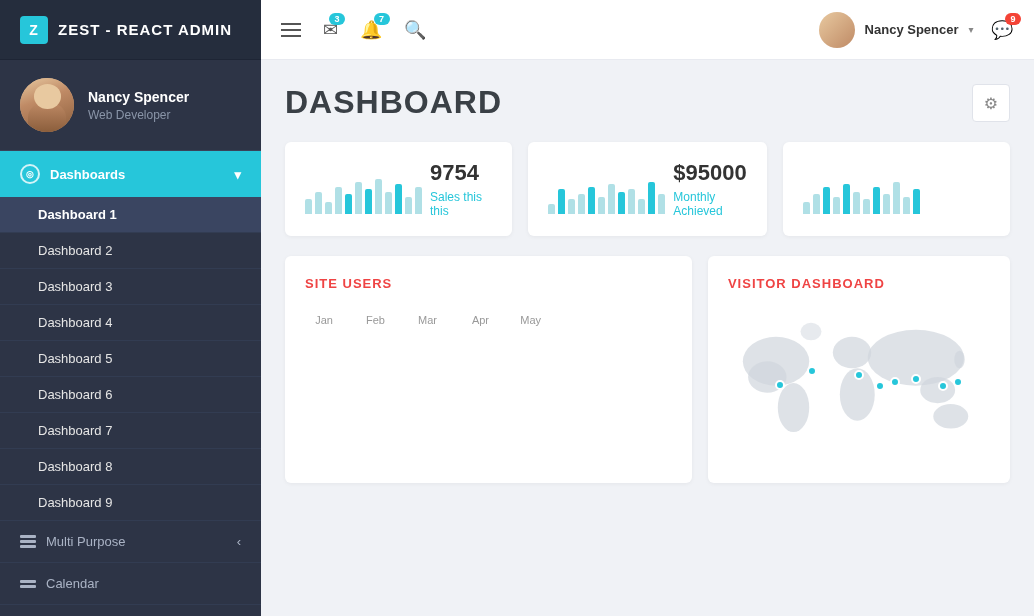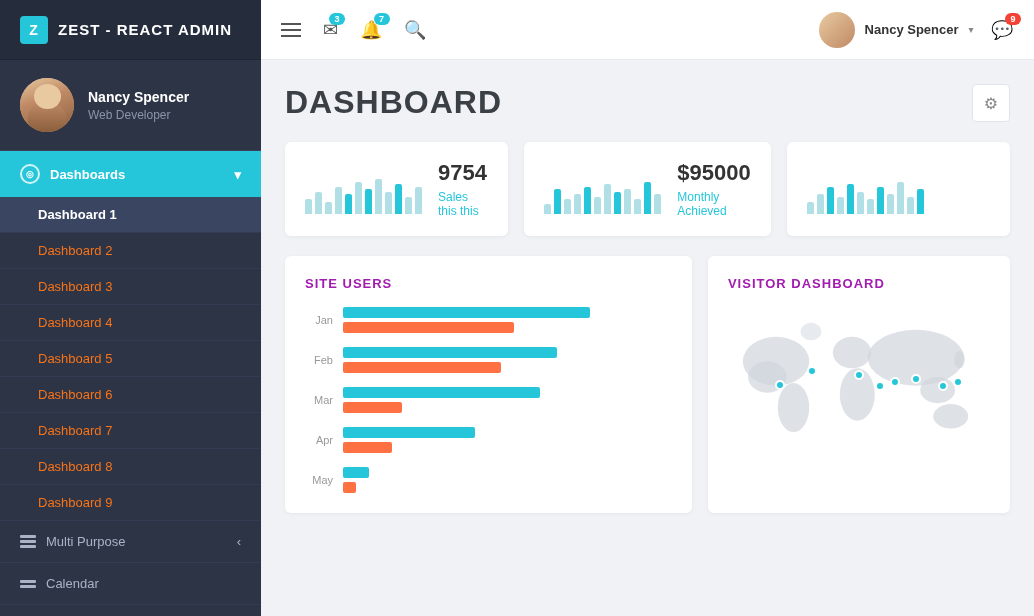"9754" .stat-card { gap: 16px -> 8px }
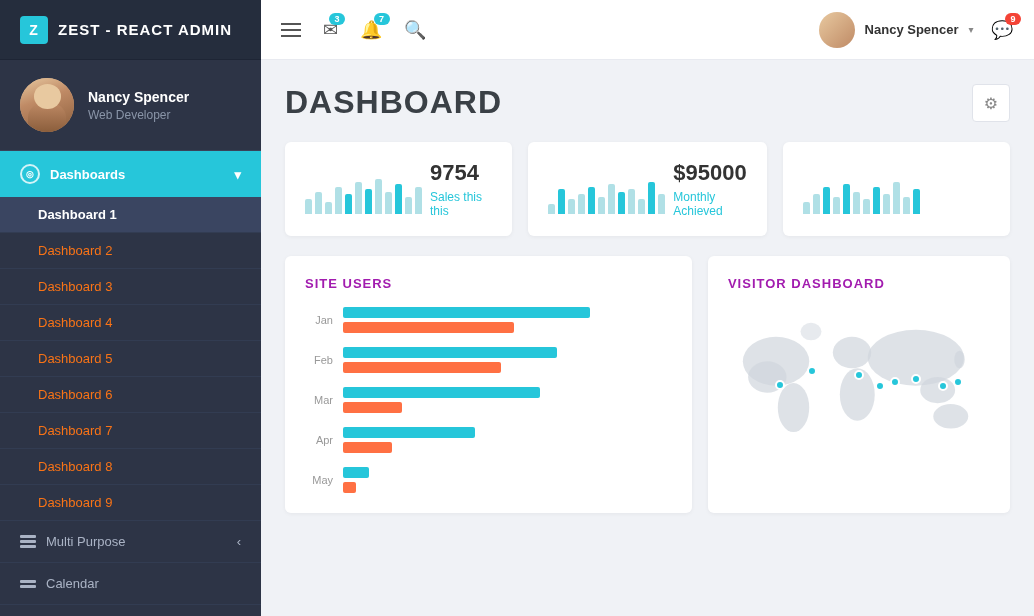"Dashboard 2" .nav-sub-item { color: #f97316 -> #e5e5e5 }
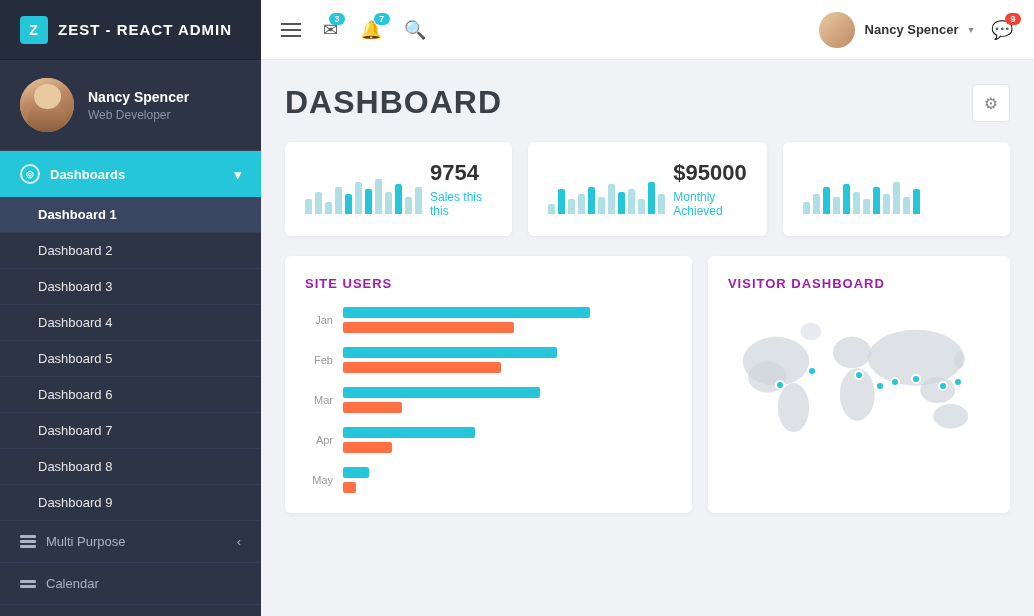"SITE USERS" .card-title { color: #a21caf -> #ef4444 }
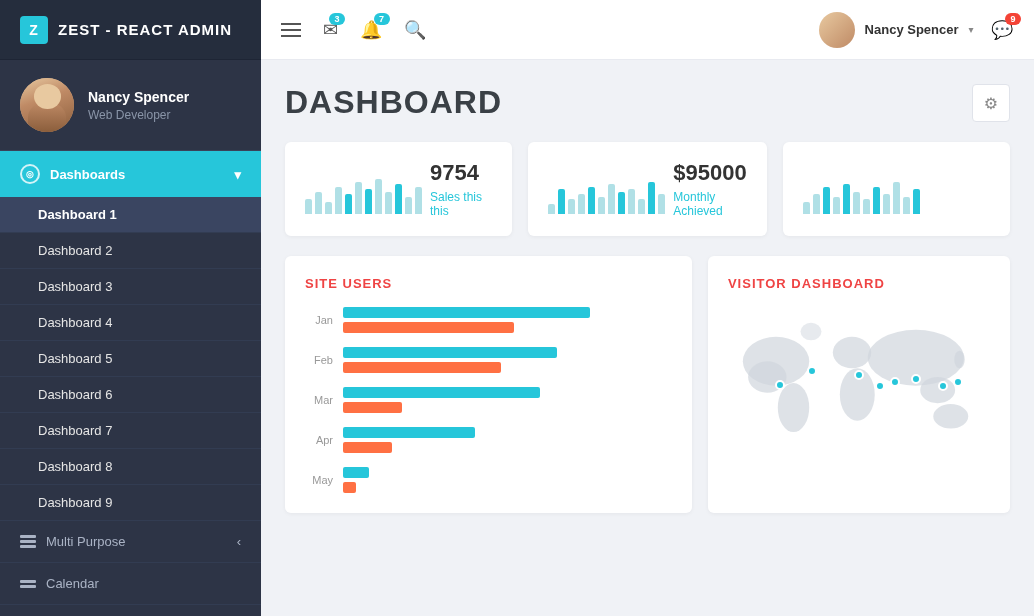"Jan" .bar-chart { flex-direction: column -> row }
